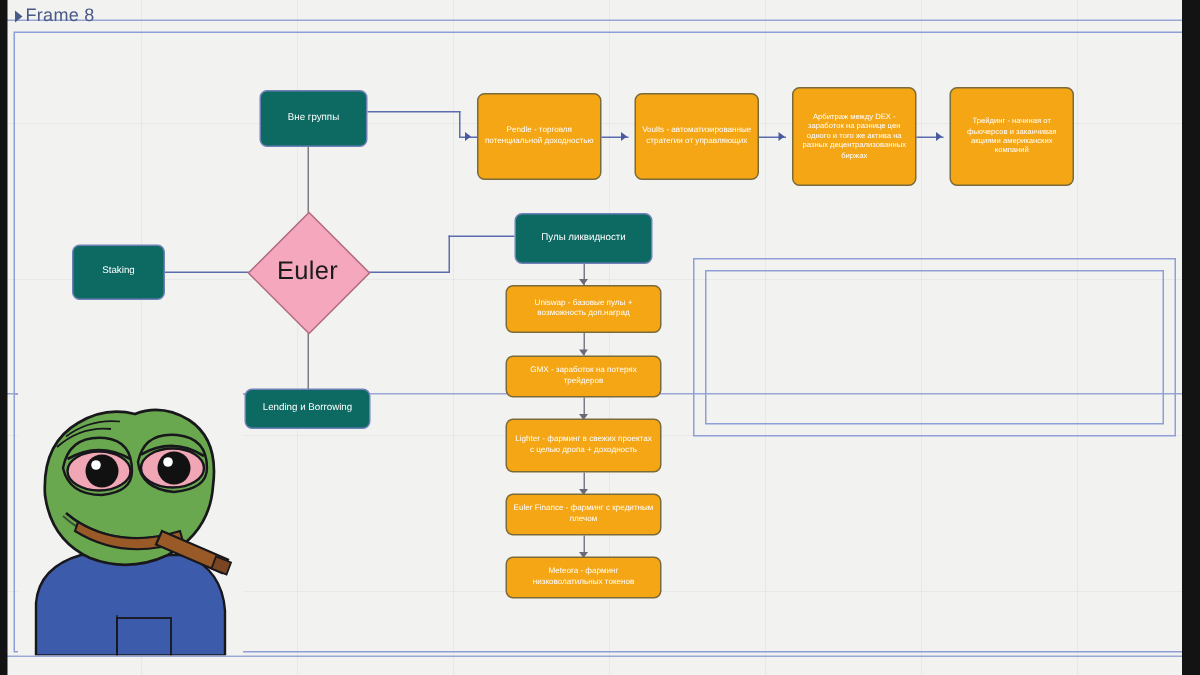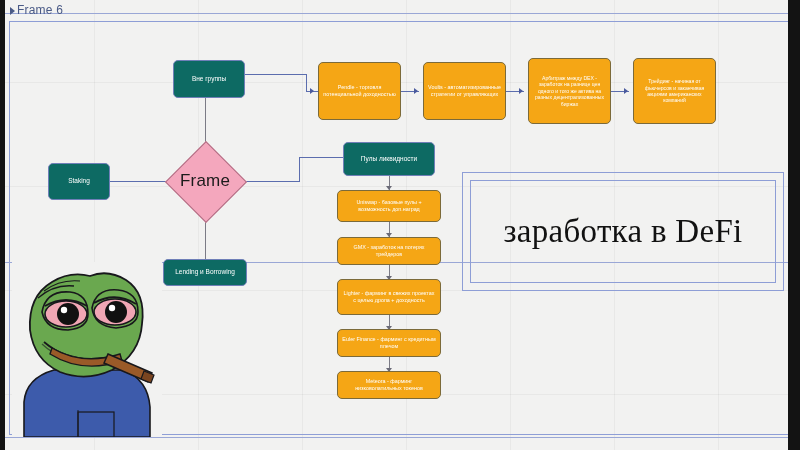"Frame 6" span { text: 6 -> 8 }
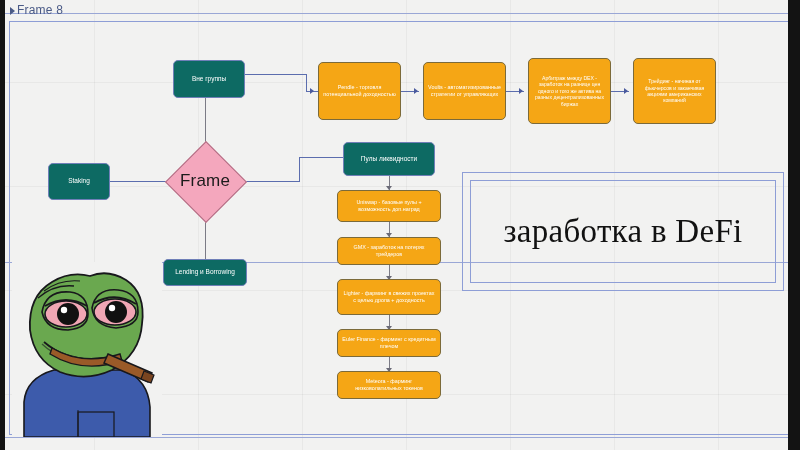"Frame" div.lbl { text: Frame -> Euler }
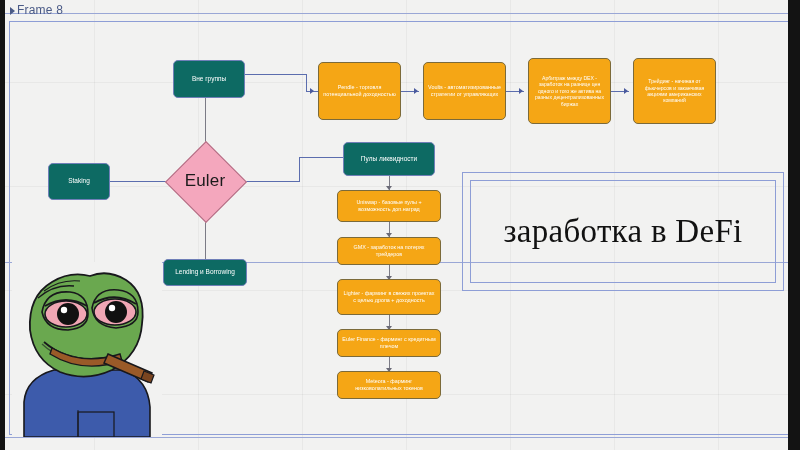"заработка в DeFi" div { html: <div>заработка в DeFi</div> -> none }
